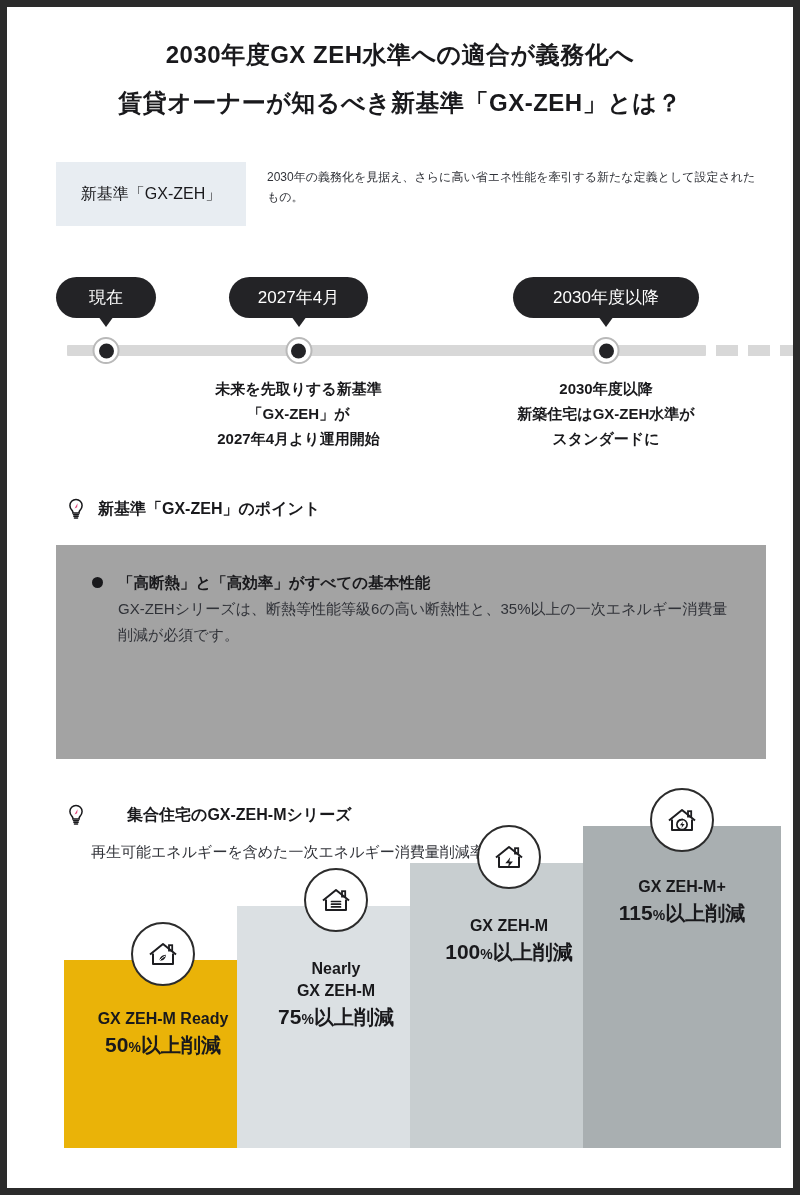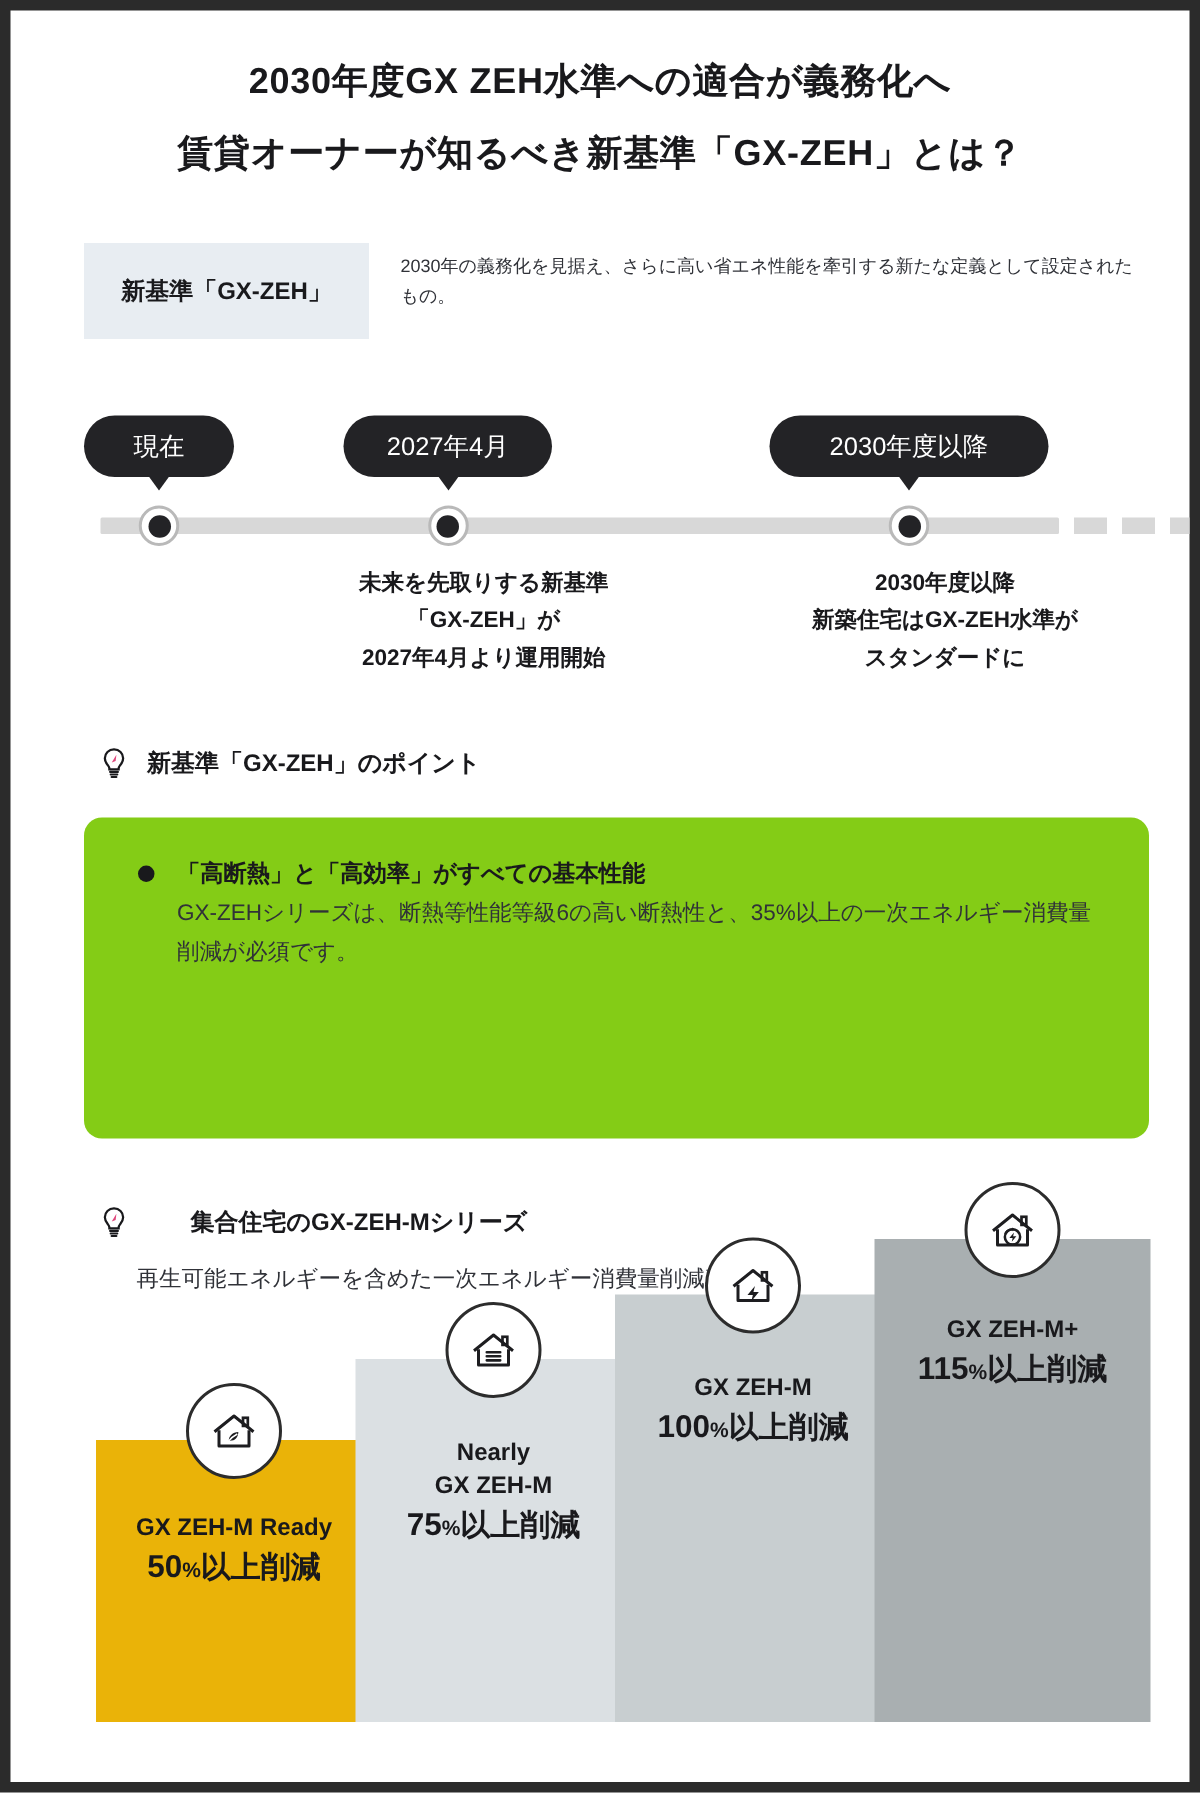"新基準「GX-ZEH」" .def-tag { font-weight: bold -> normal }
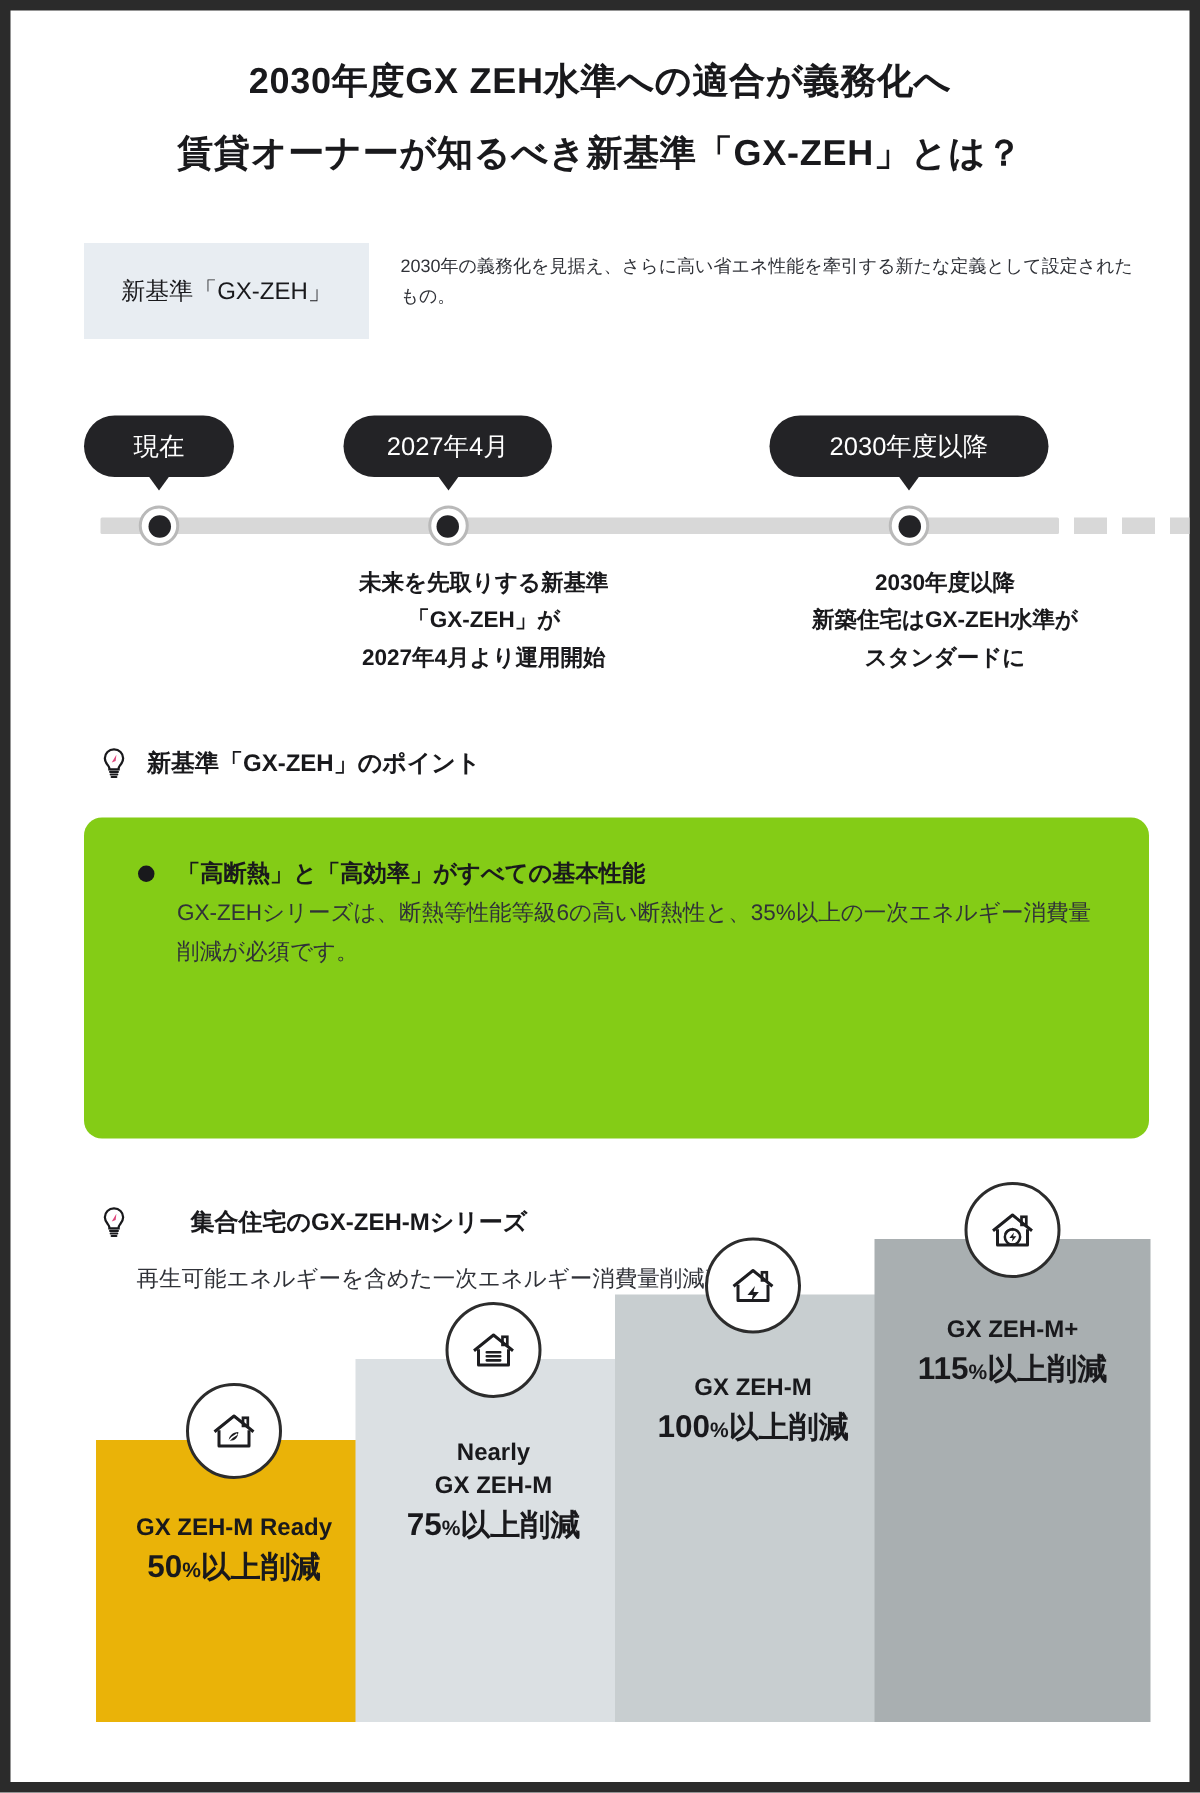"未来を先取りする新基準" .tl-caption { margin-left: 24px -> none }
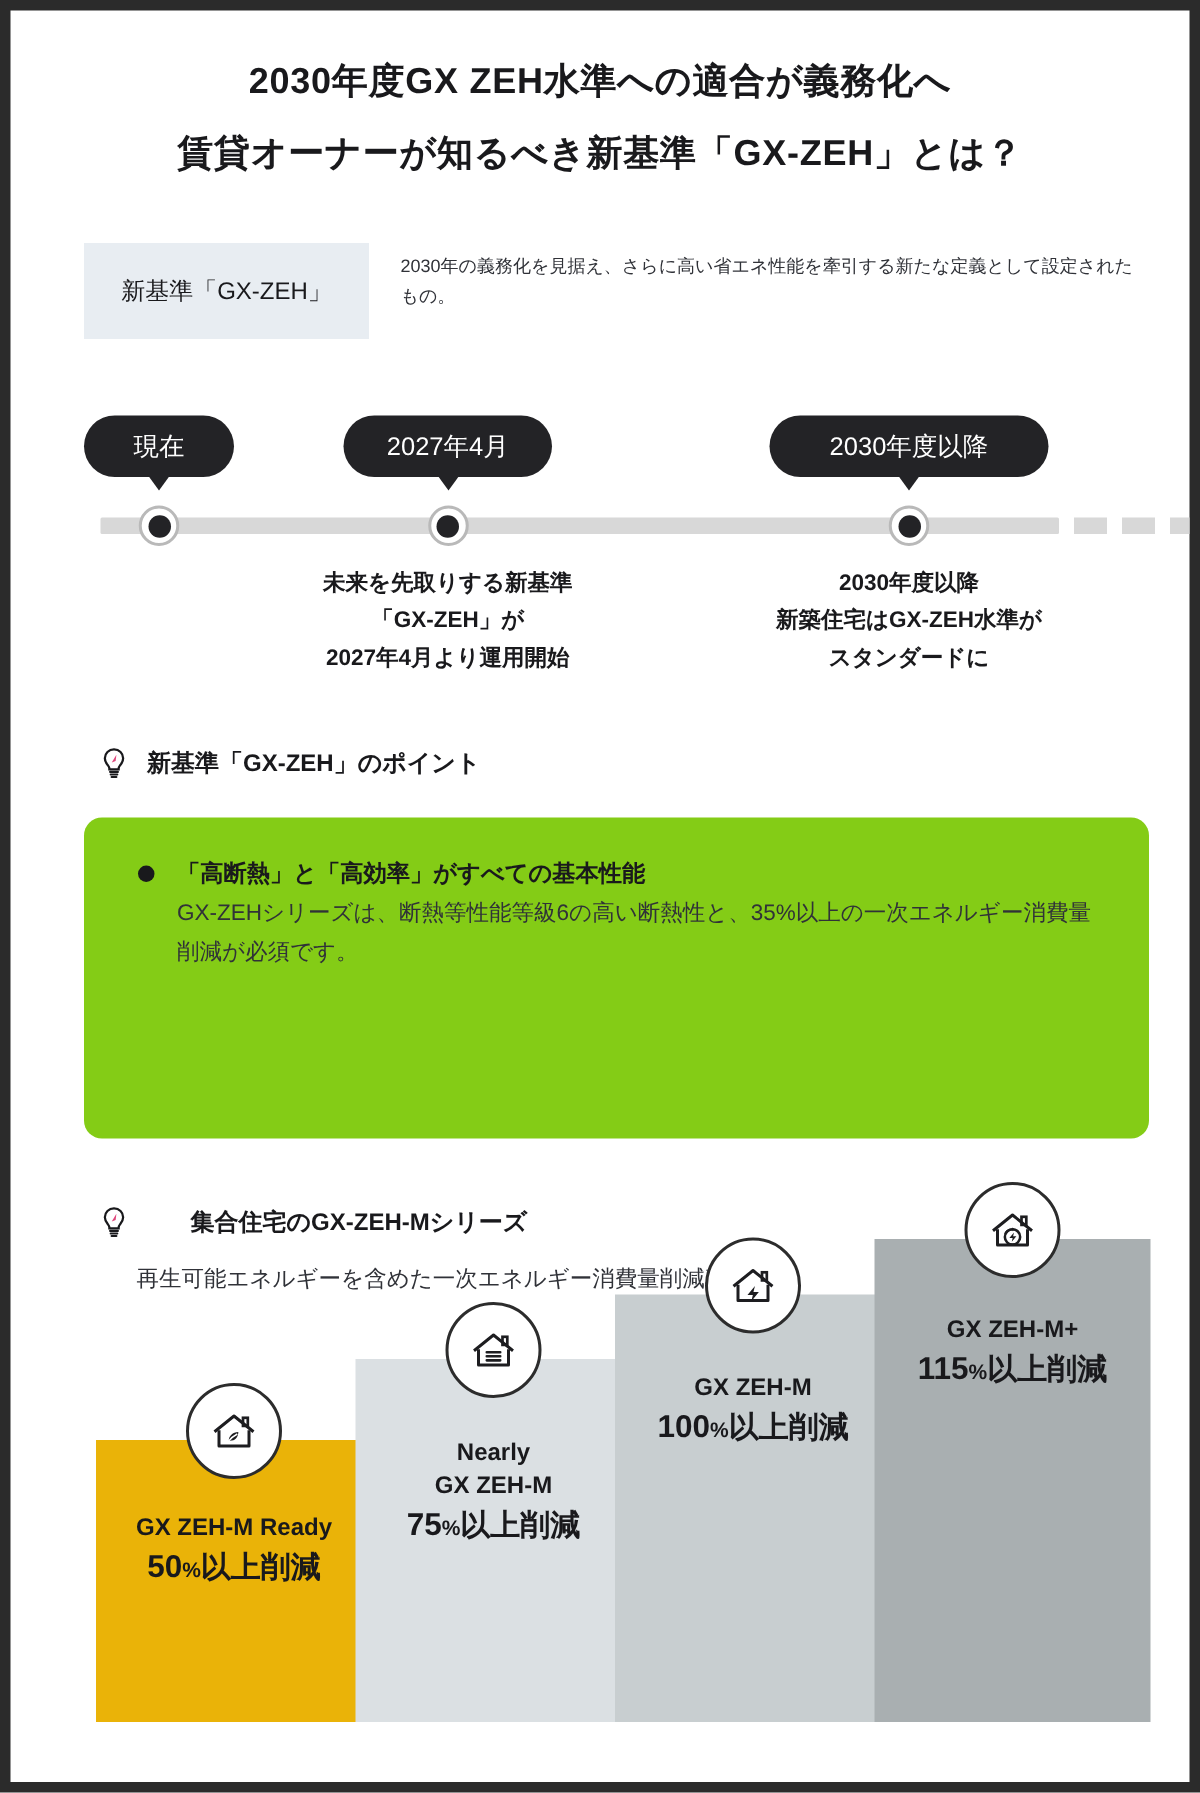"「高断熱」と「高効率」がすべての基本性能" .points-box { background: #84cc16 -> #a3a3a3; border-radius: 12px -> none }
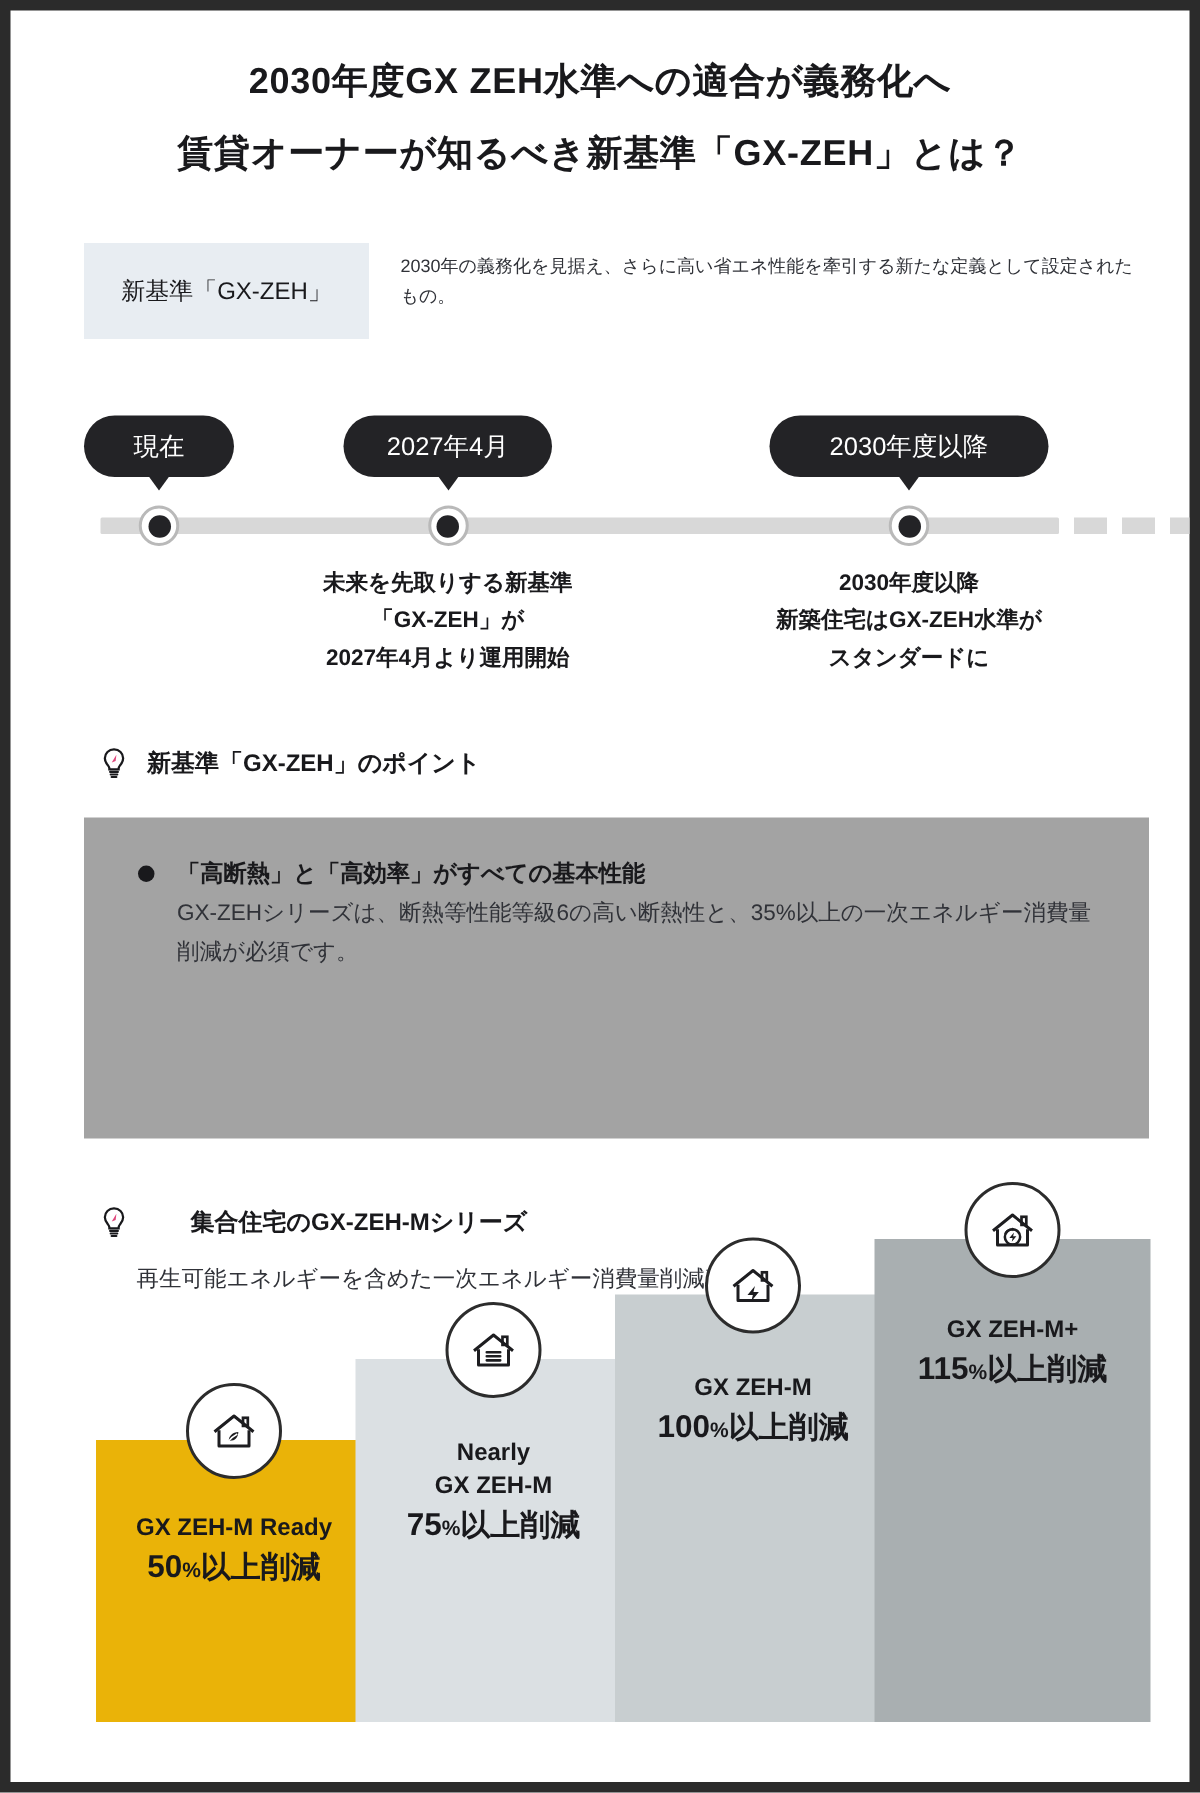"GX ZEH-M+" .bar { width: 184px -> 198px }
